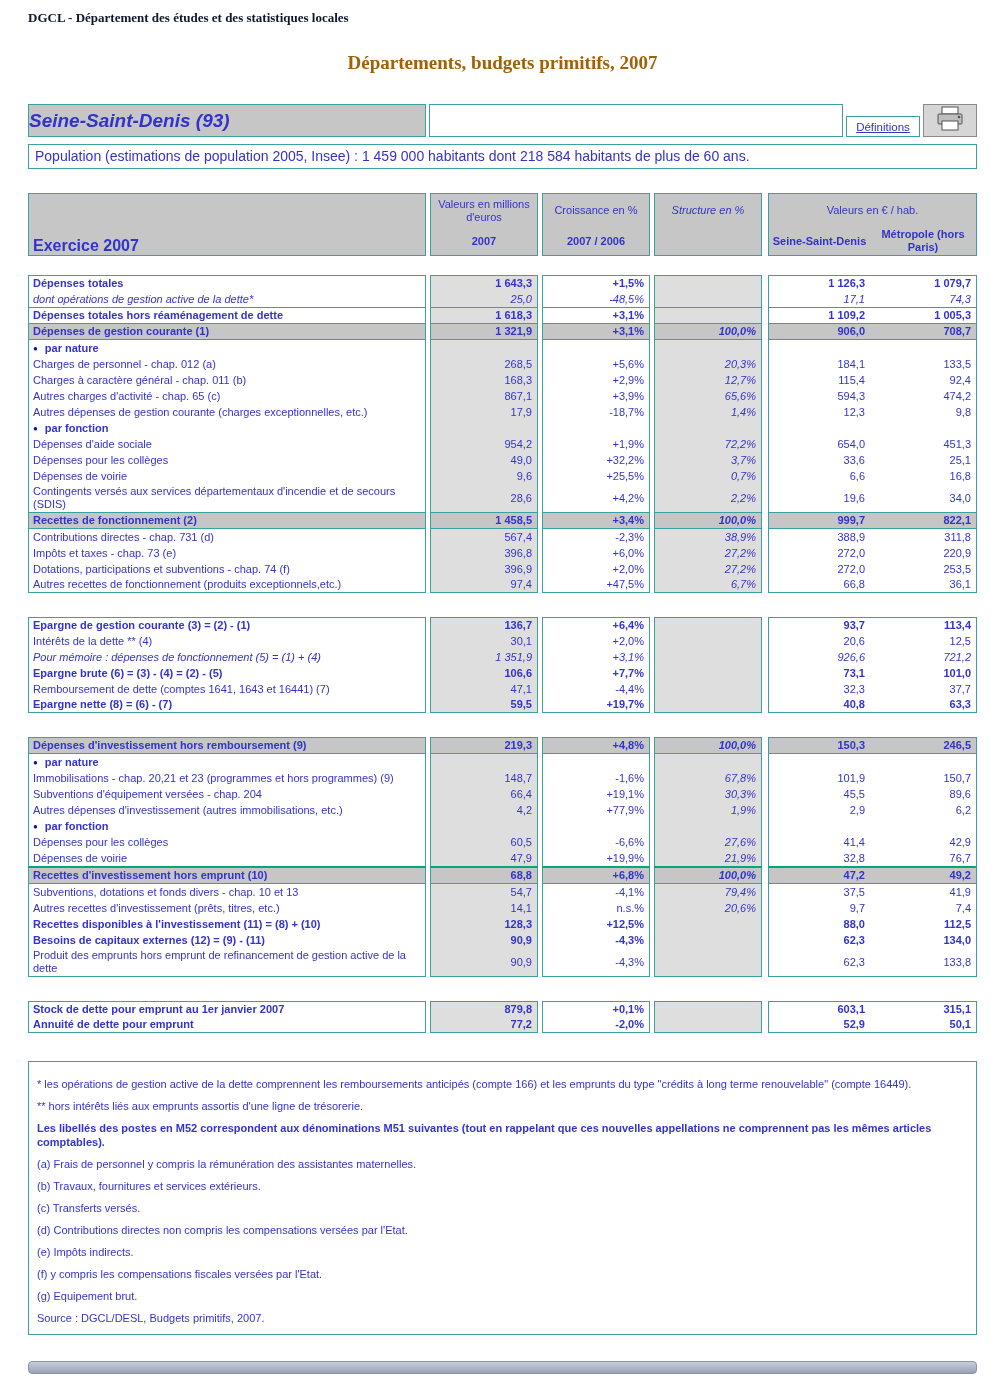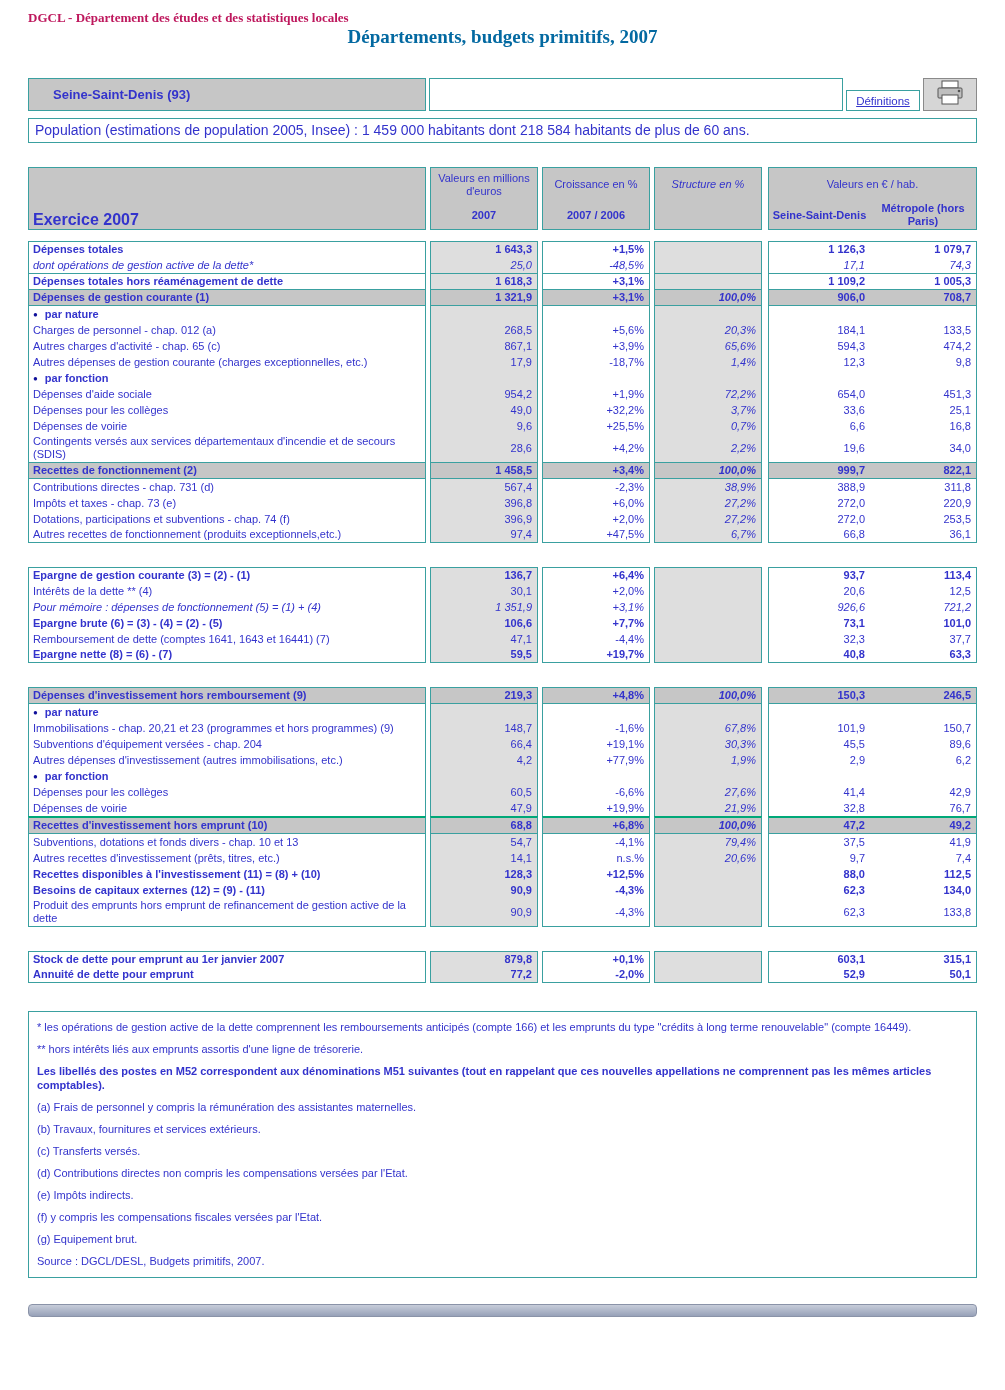"DGCL - Département des études" .agency { color: #be185d -> #0f172a }
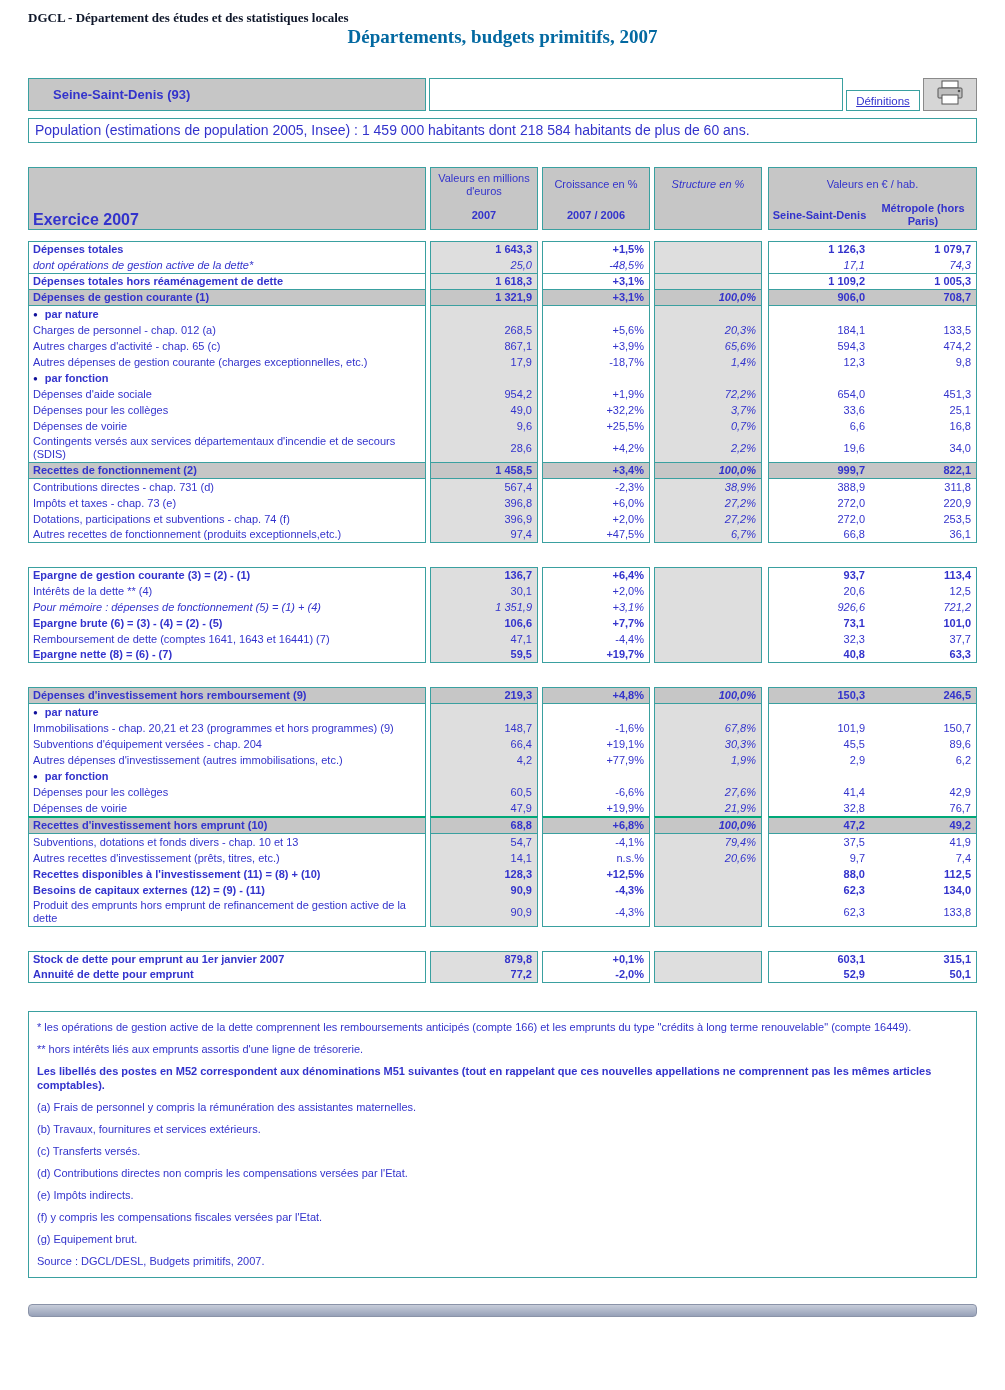"Départements, budgets primitifs, 2007" .title { color: #0369a1 -> #a16207; margin-top: none -> 26px }
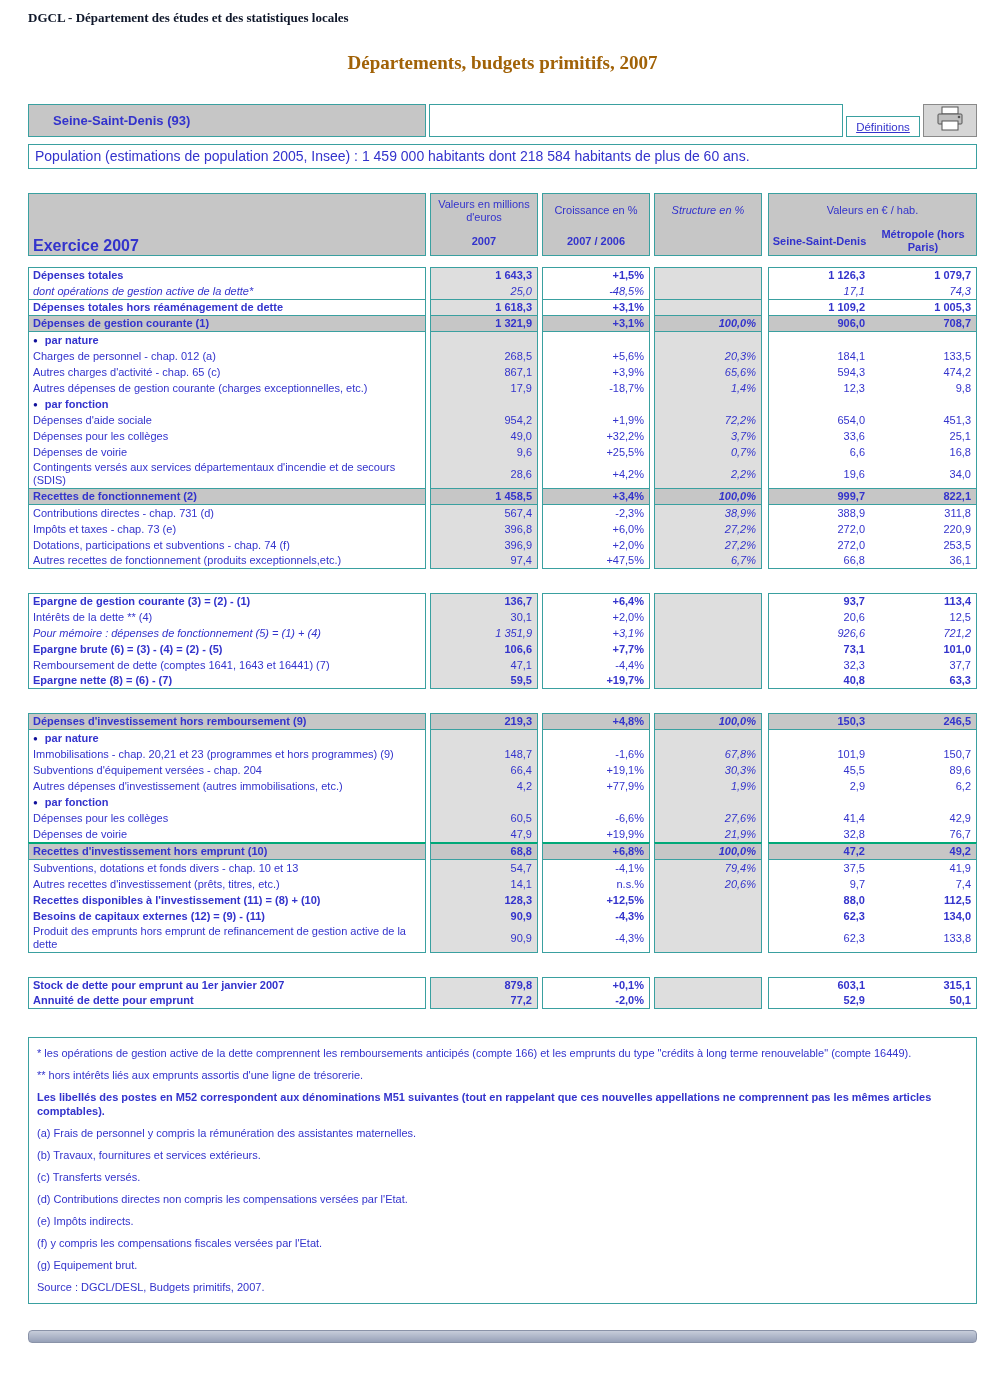"Seine-Saint-Denis (93)" .dept-box { font-size: 13px -> 19px; font-style: none -> italic; padding-left: 24px -> 0 }
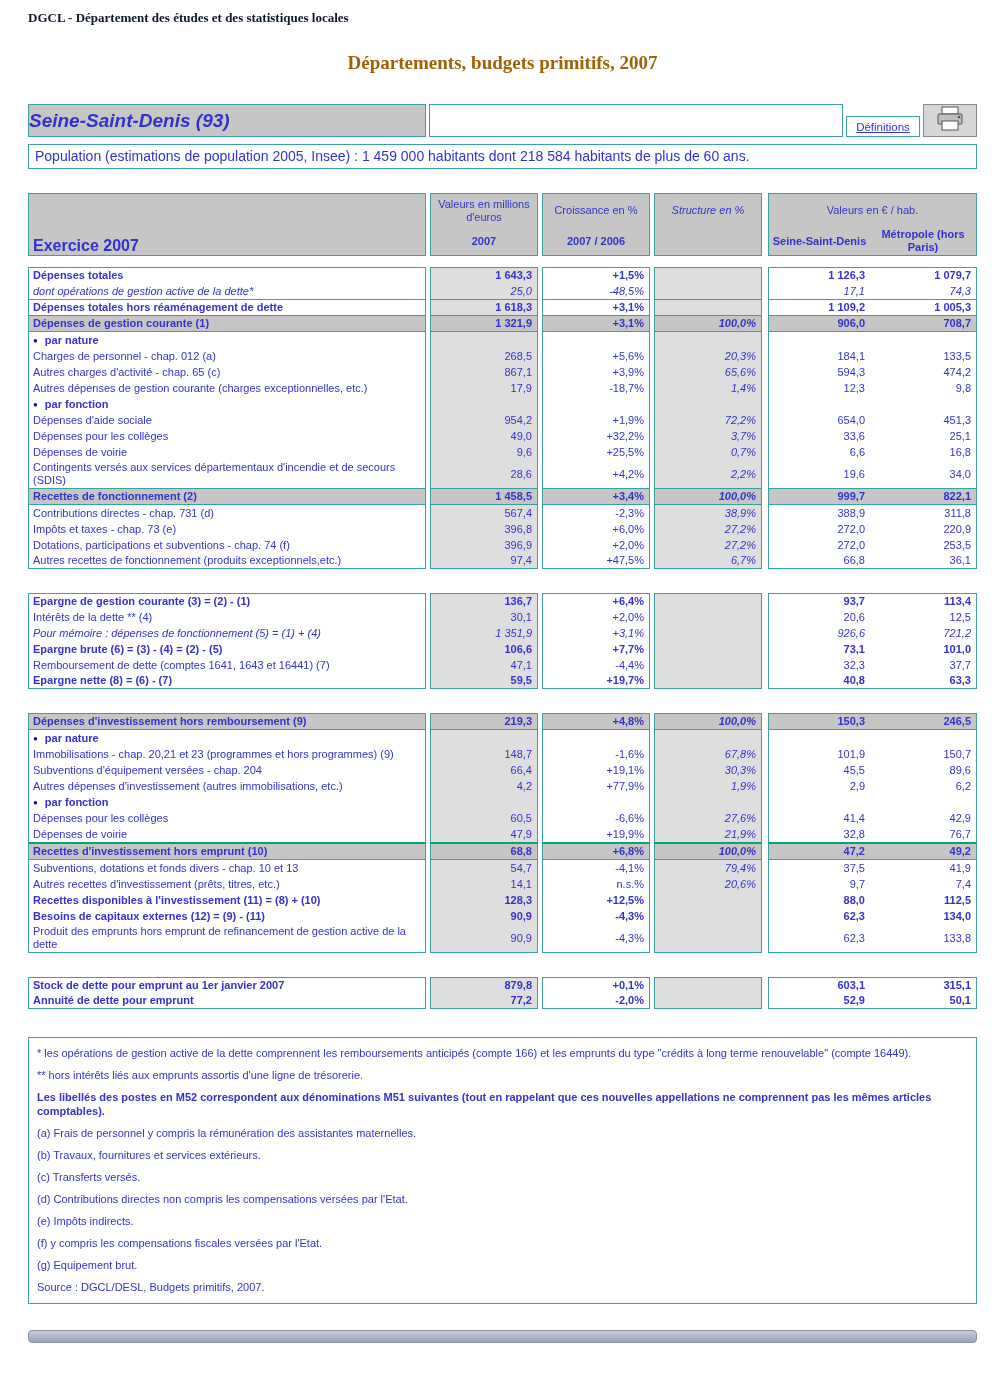"Dépenses totales" #sections > .section:first-child { margin-top: 11px -> 19px }
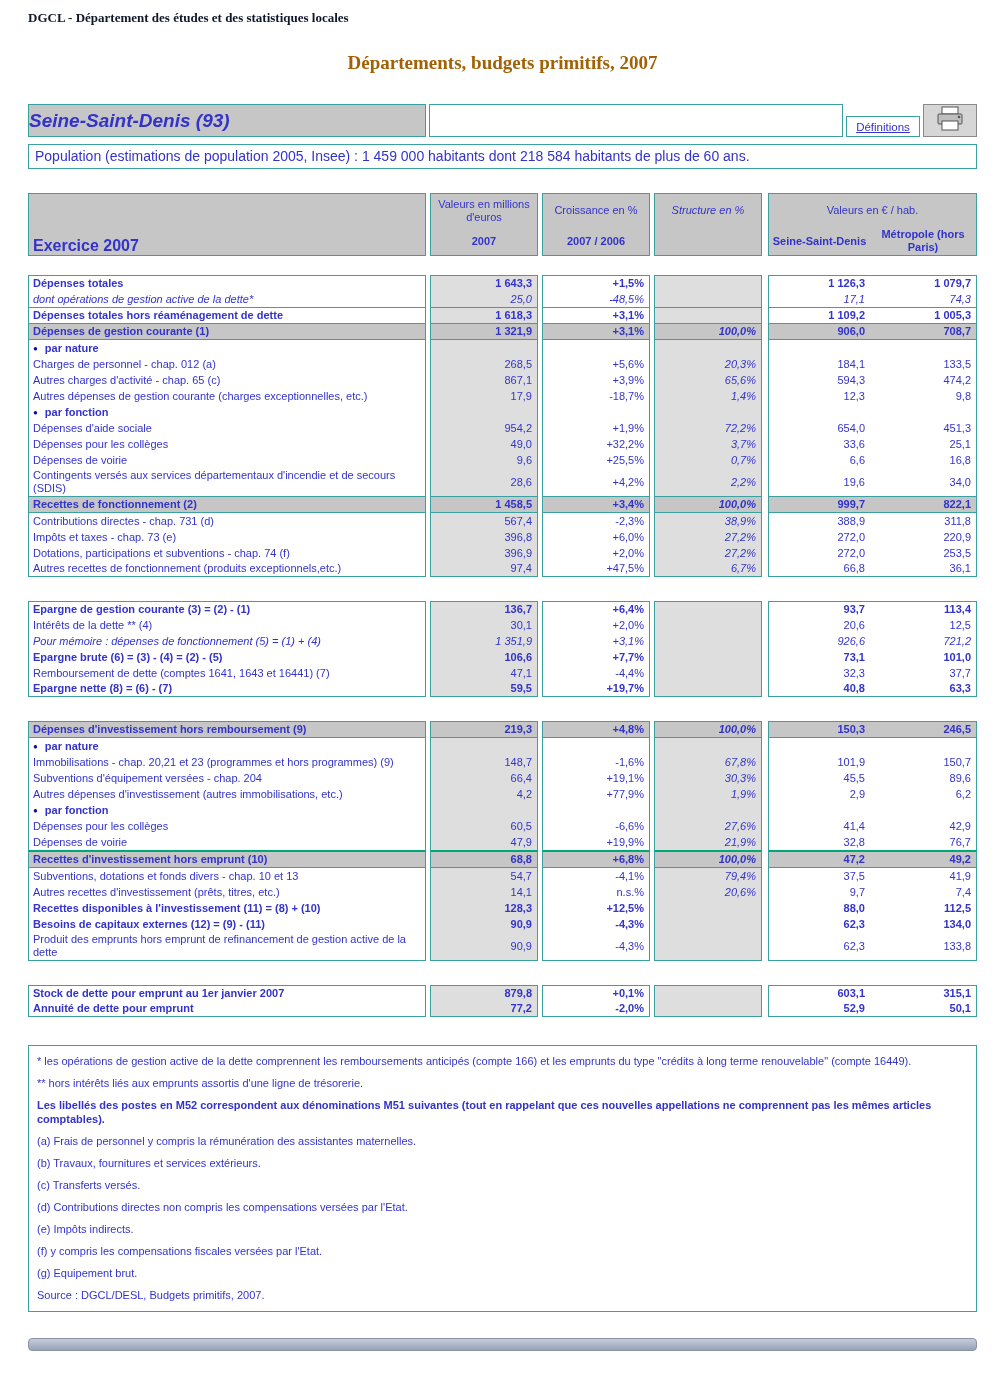"Charges à caractère général -" div.grid-row { html: none -> <div> <div>Charges à caractère général - chap. 011 (b)</div> <div></div> <div>168,3</div> <div></div> <div>+2,9%</div> <div></div> <div>12,7%</div> <div></div> <div>115,4</div> <div>92,4</div> </div> }
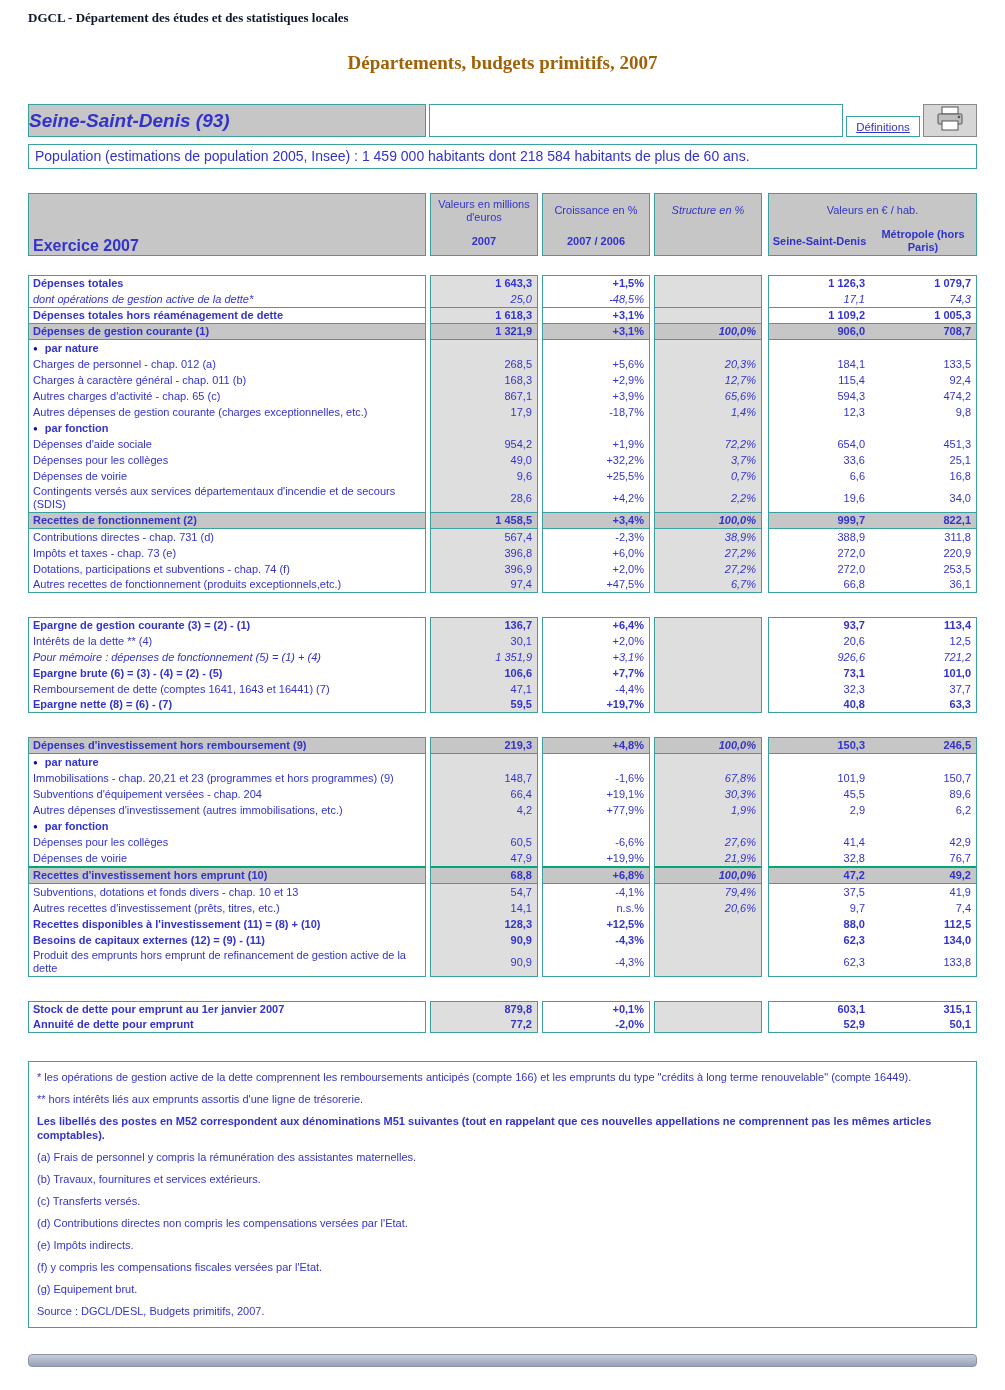"* les opérations de gestion" .fn-line:first-child { margin-top: 1px -> 8px }
